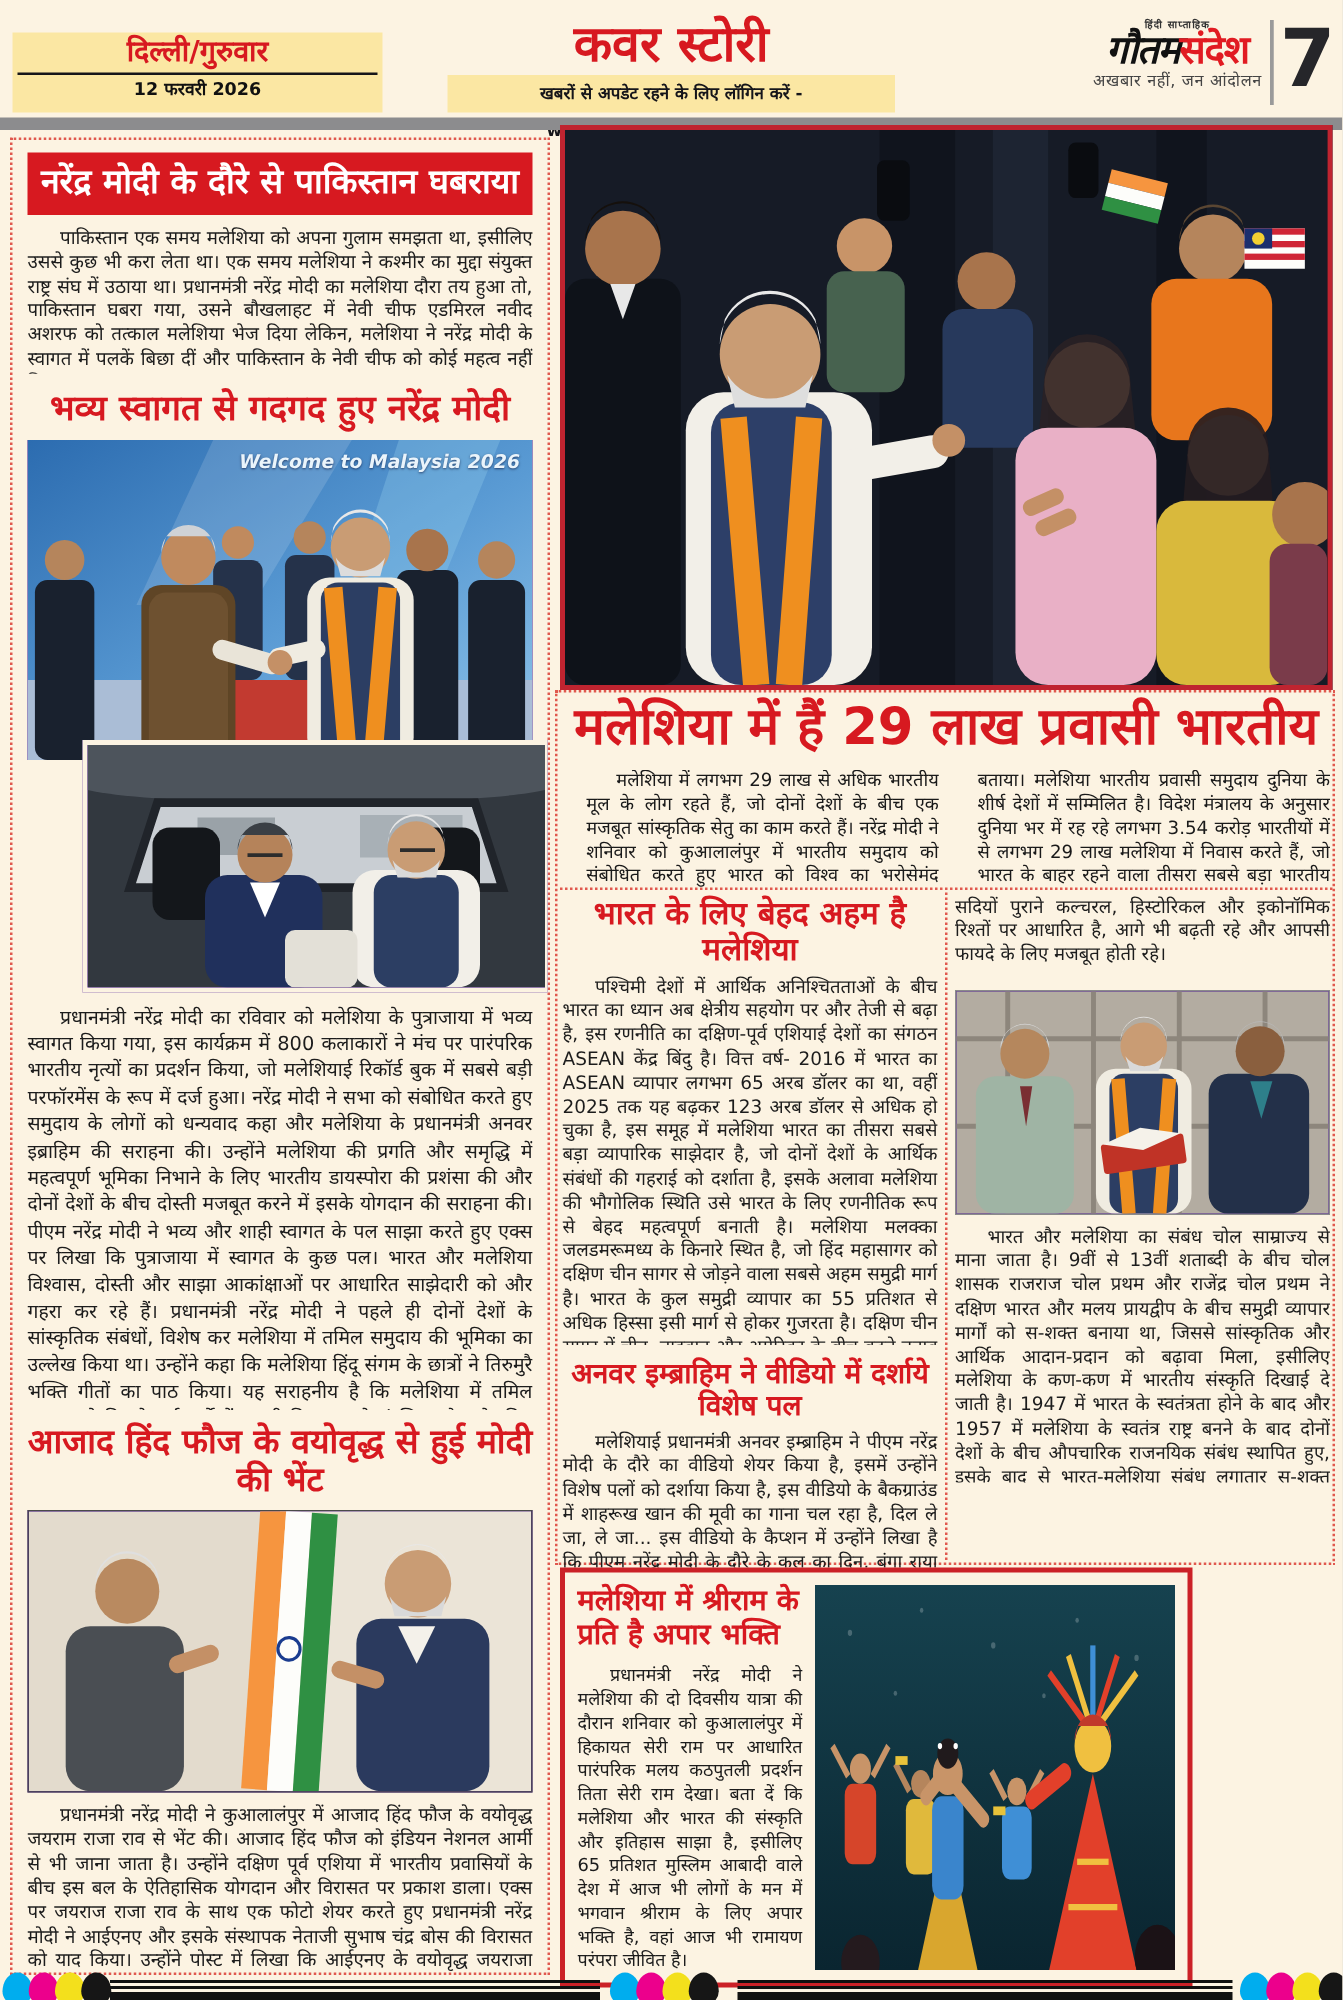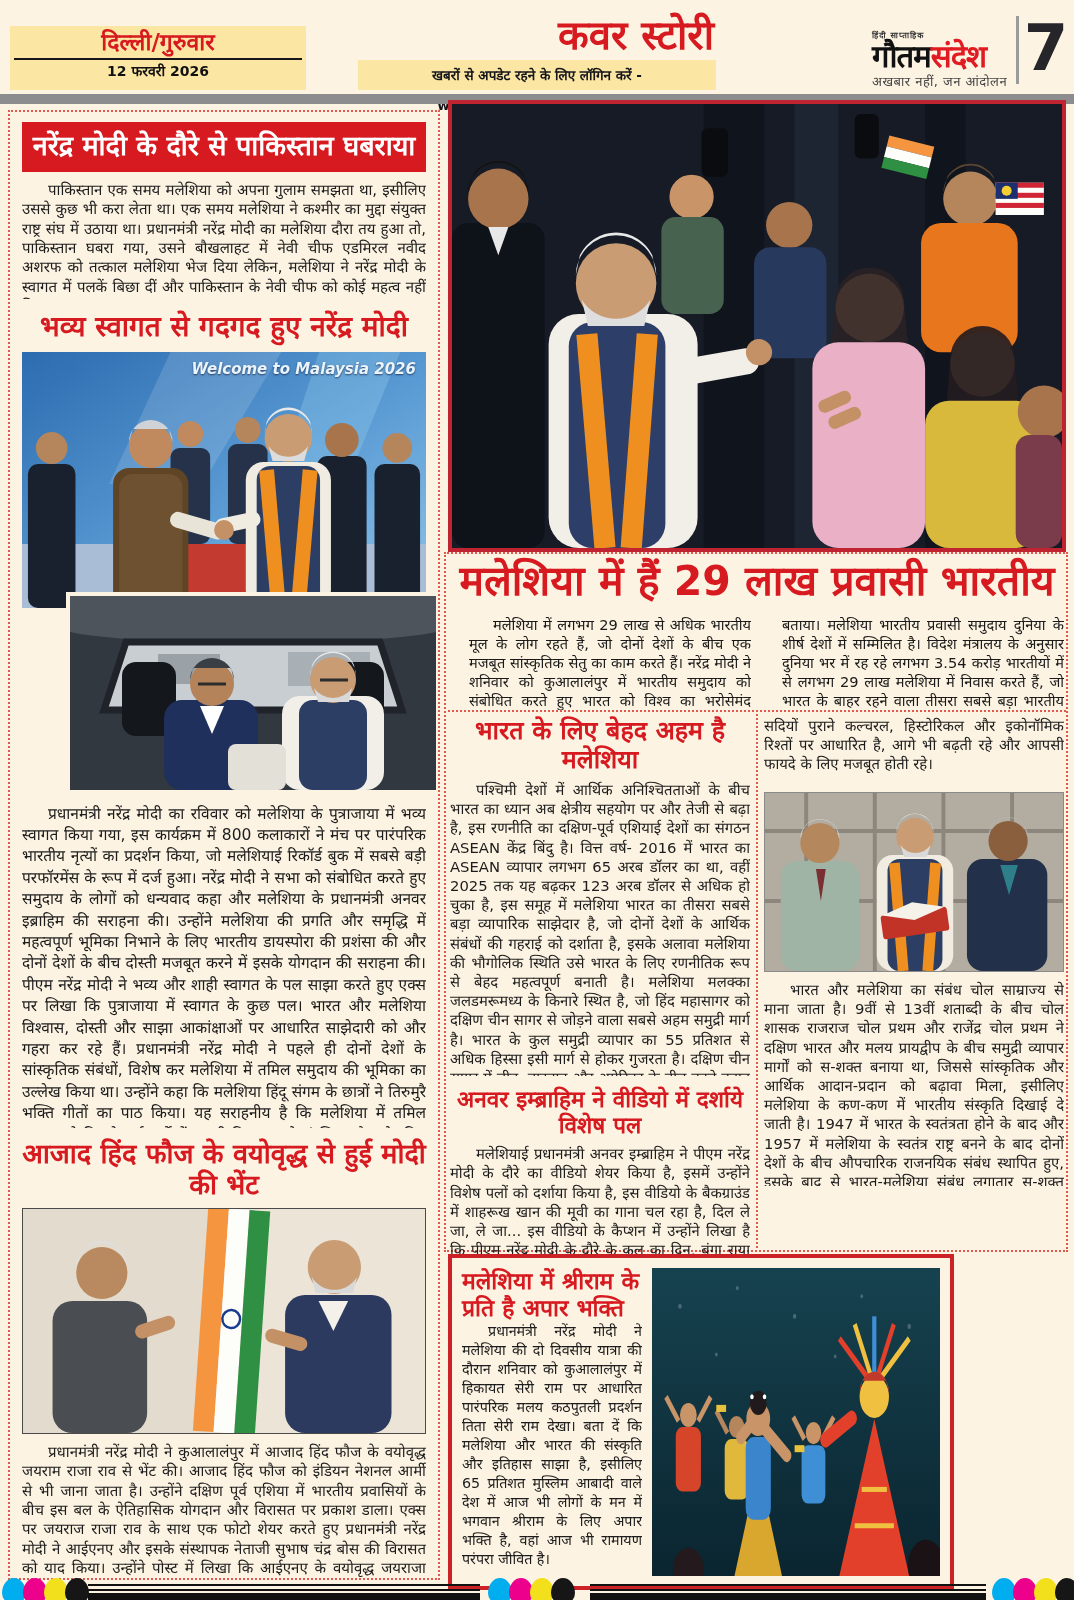"कवर स्टोरी" .cover-title { text-align: right -> center }
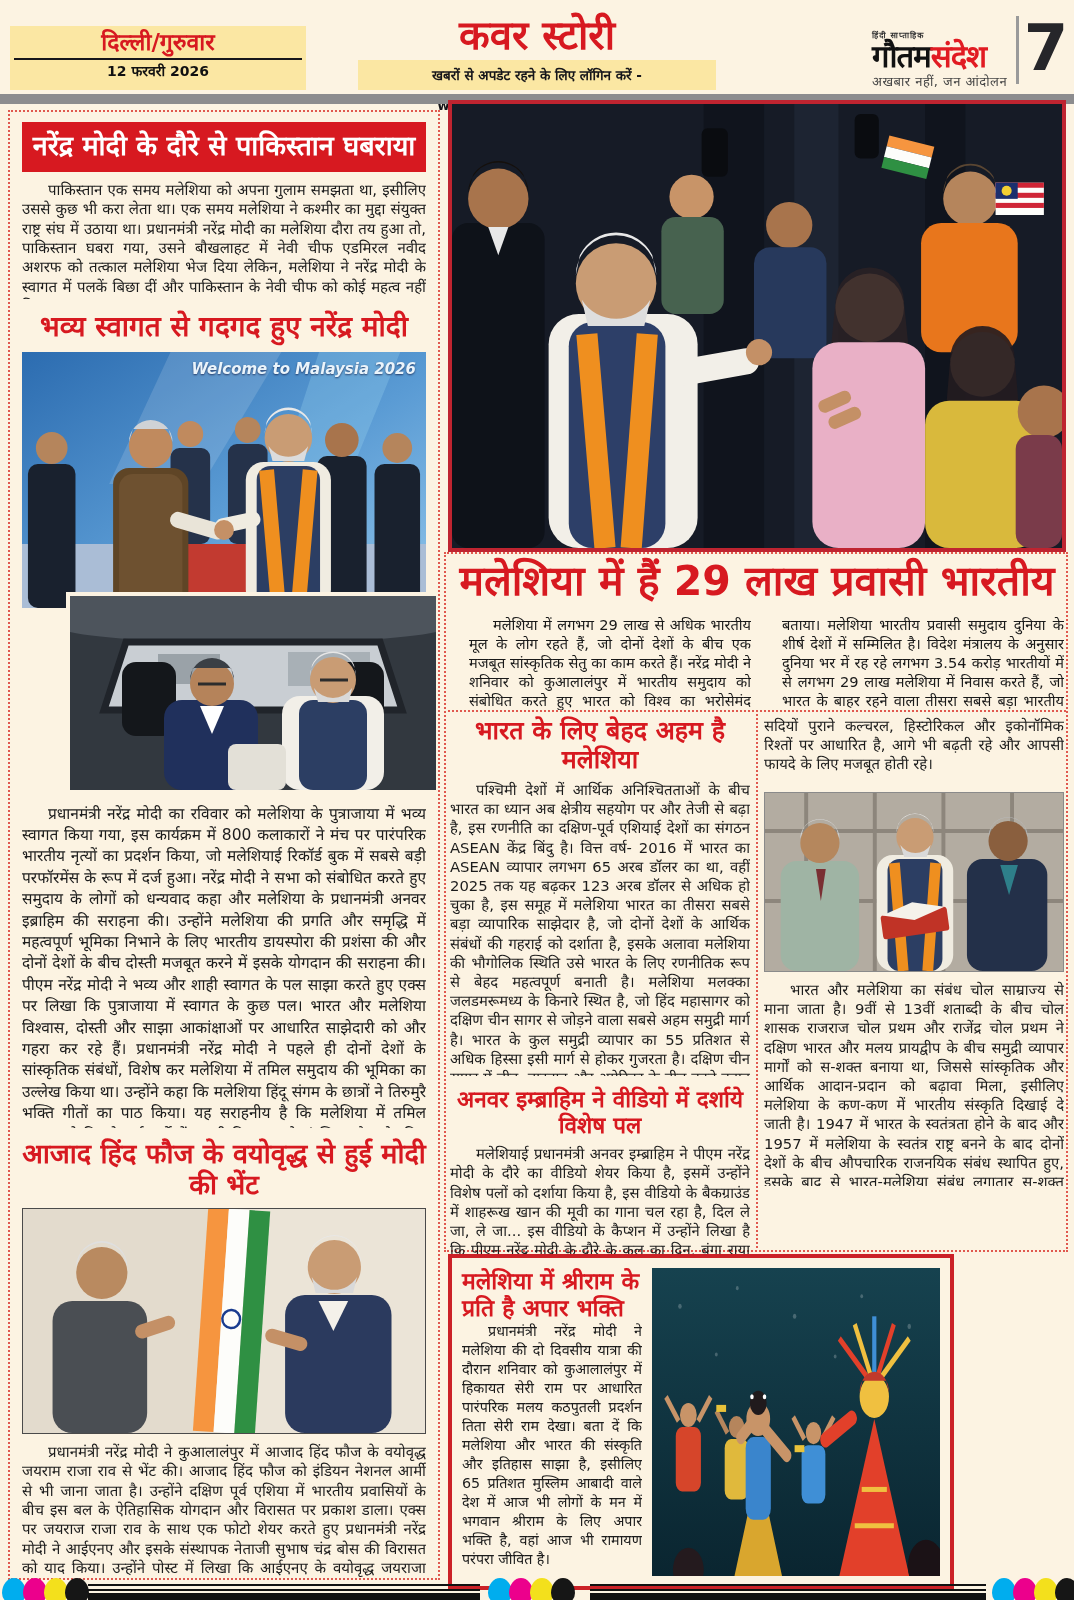"हिंदी साप्ताहिक" .masthead { text-align: none -> center; top: 32px -> 16px }
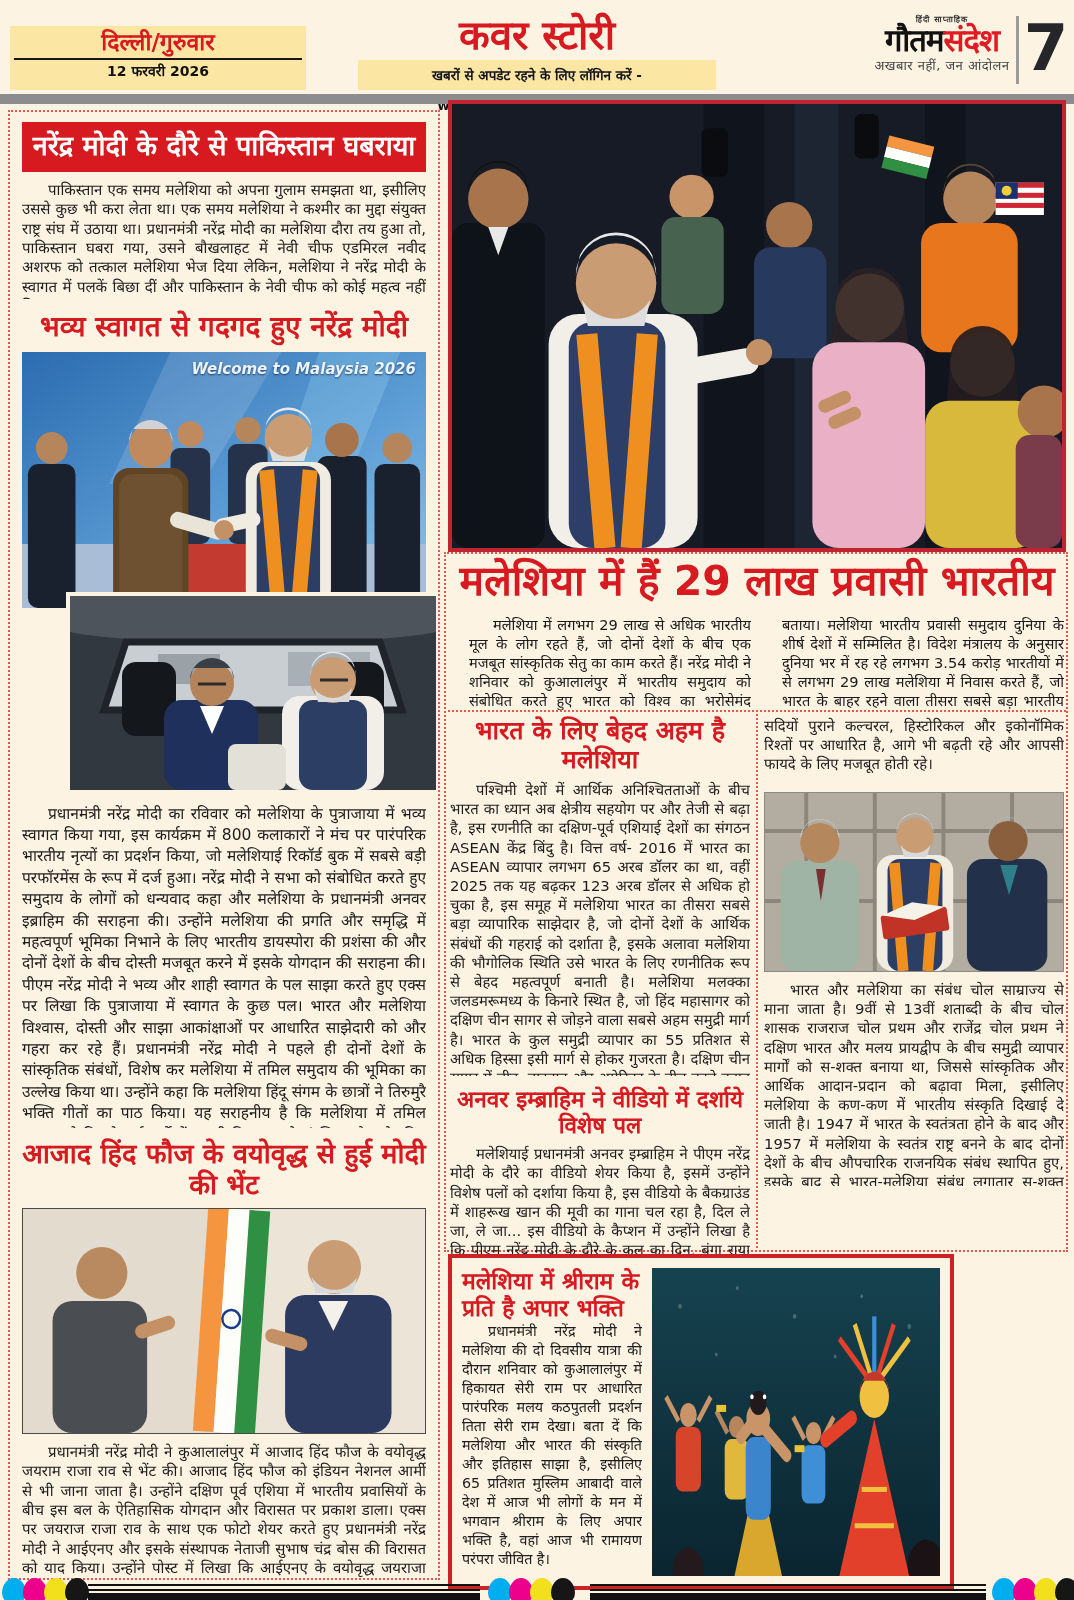"गौतम" .mast-black { font-style: none -> italic }
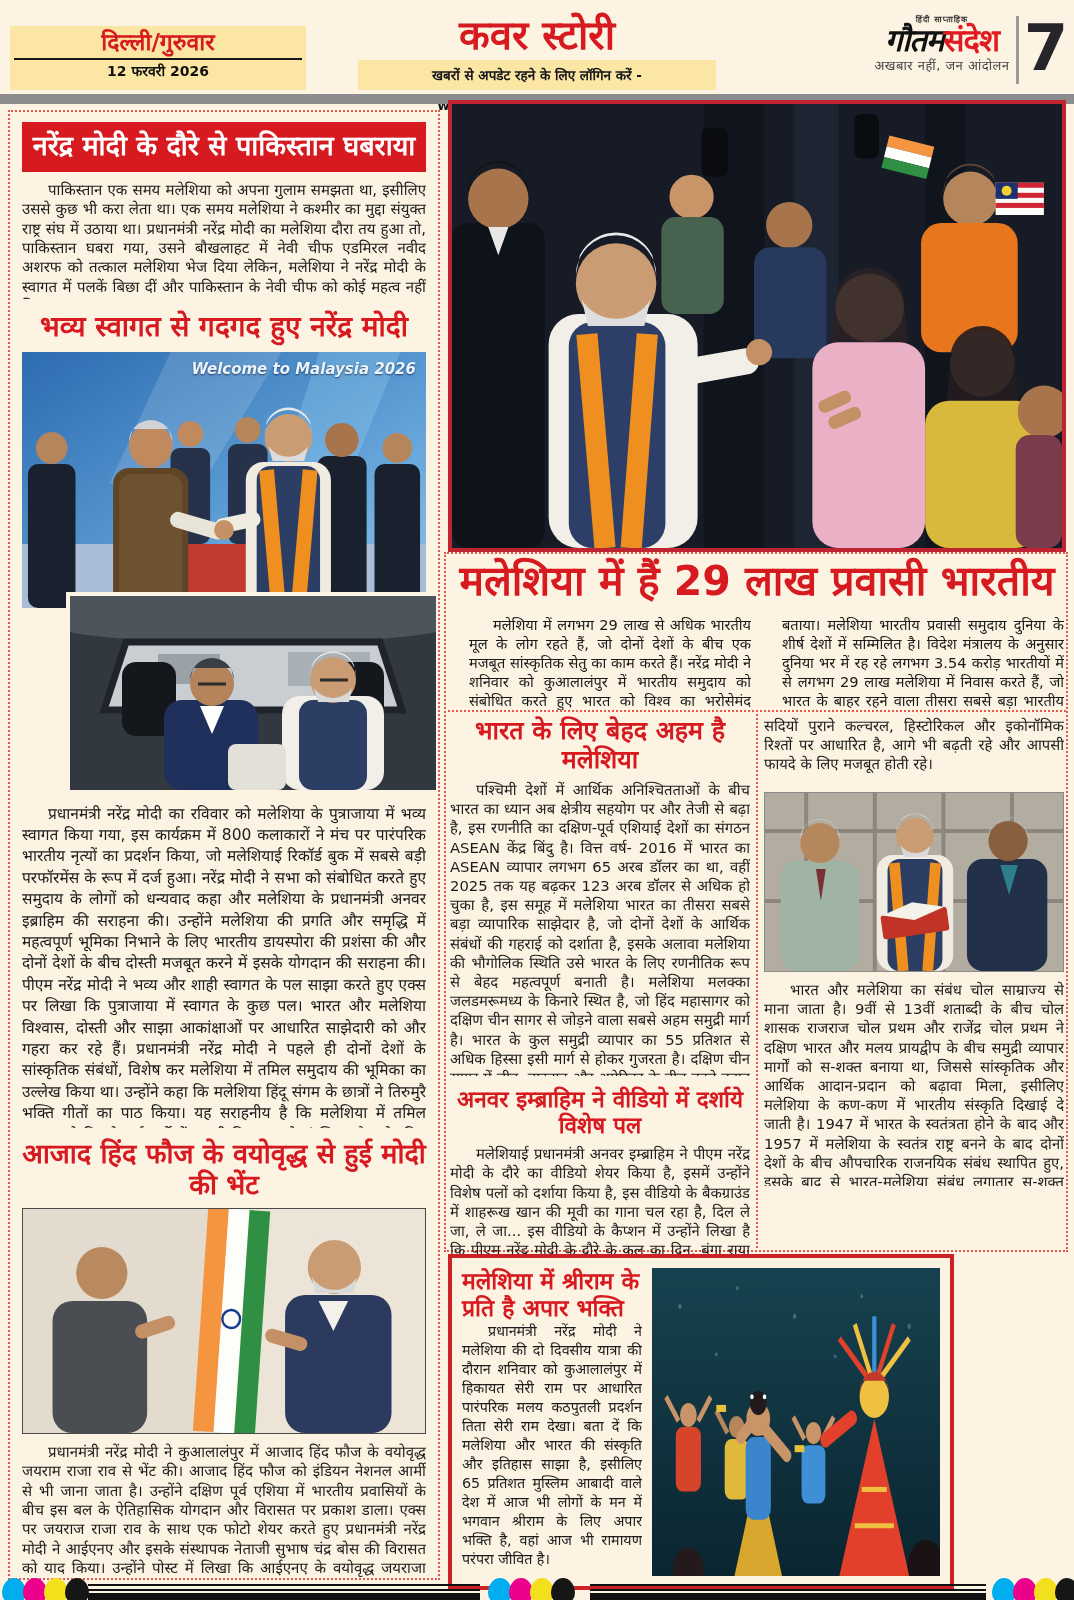"प्रधानमंत्री नरेंद्र मोदी ने मलेशिया" .b-shriram { margin-top: none -> 10px }
